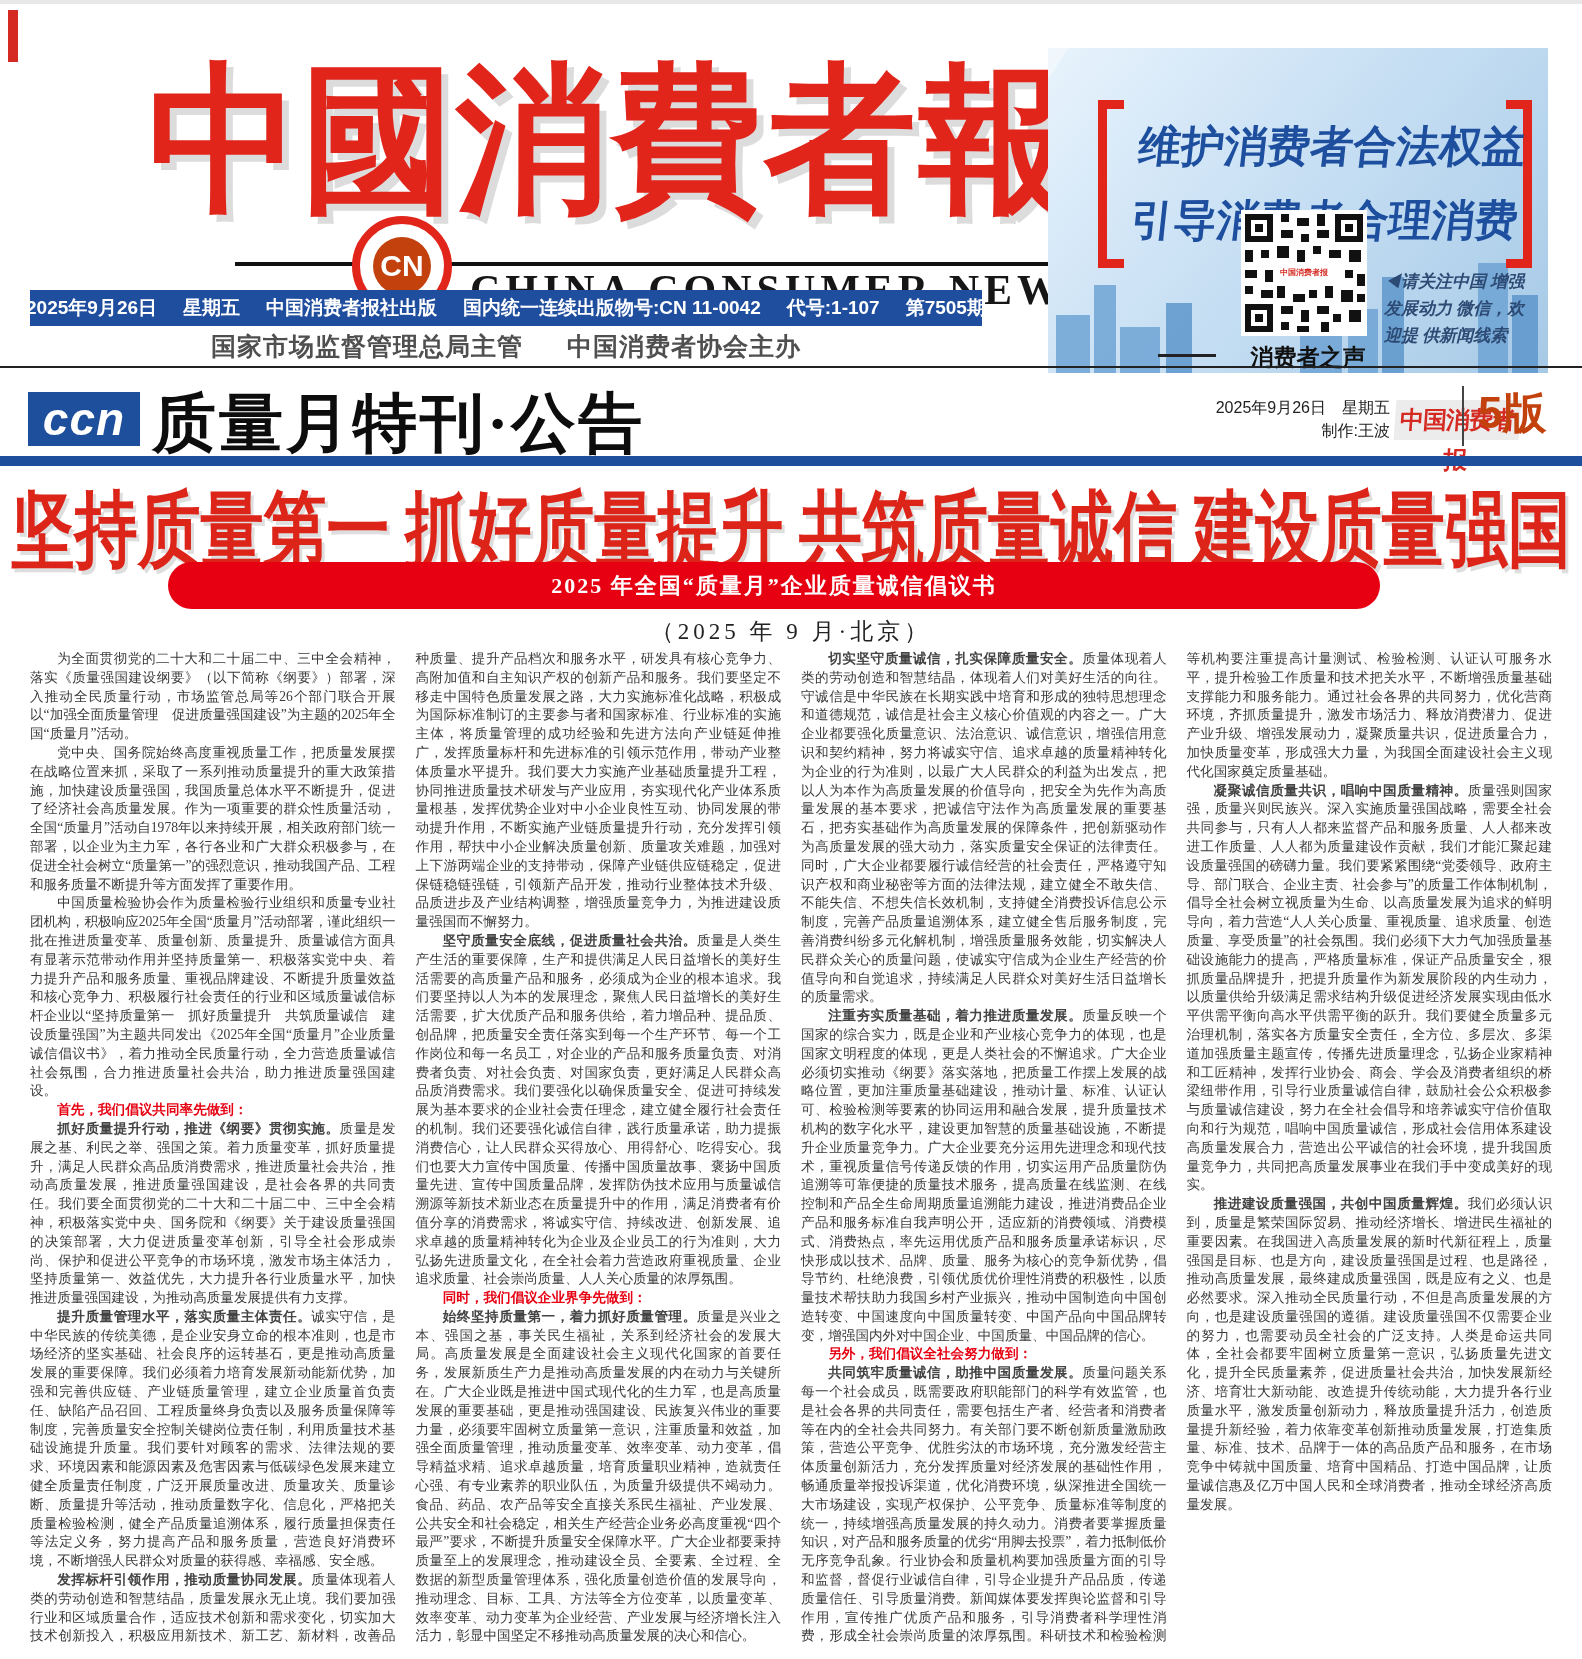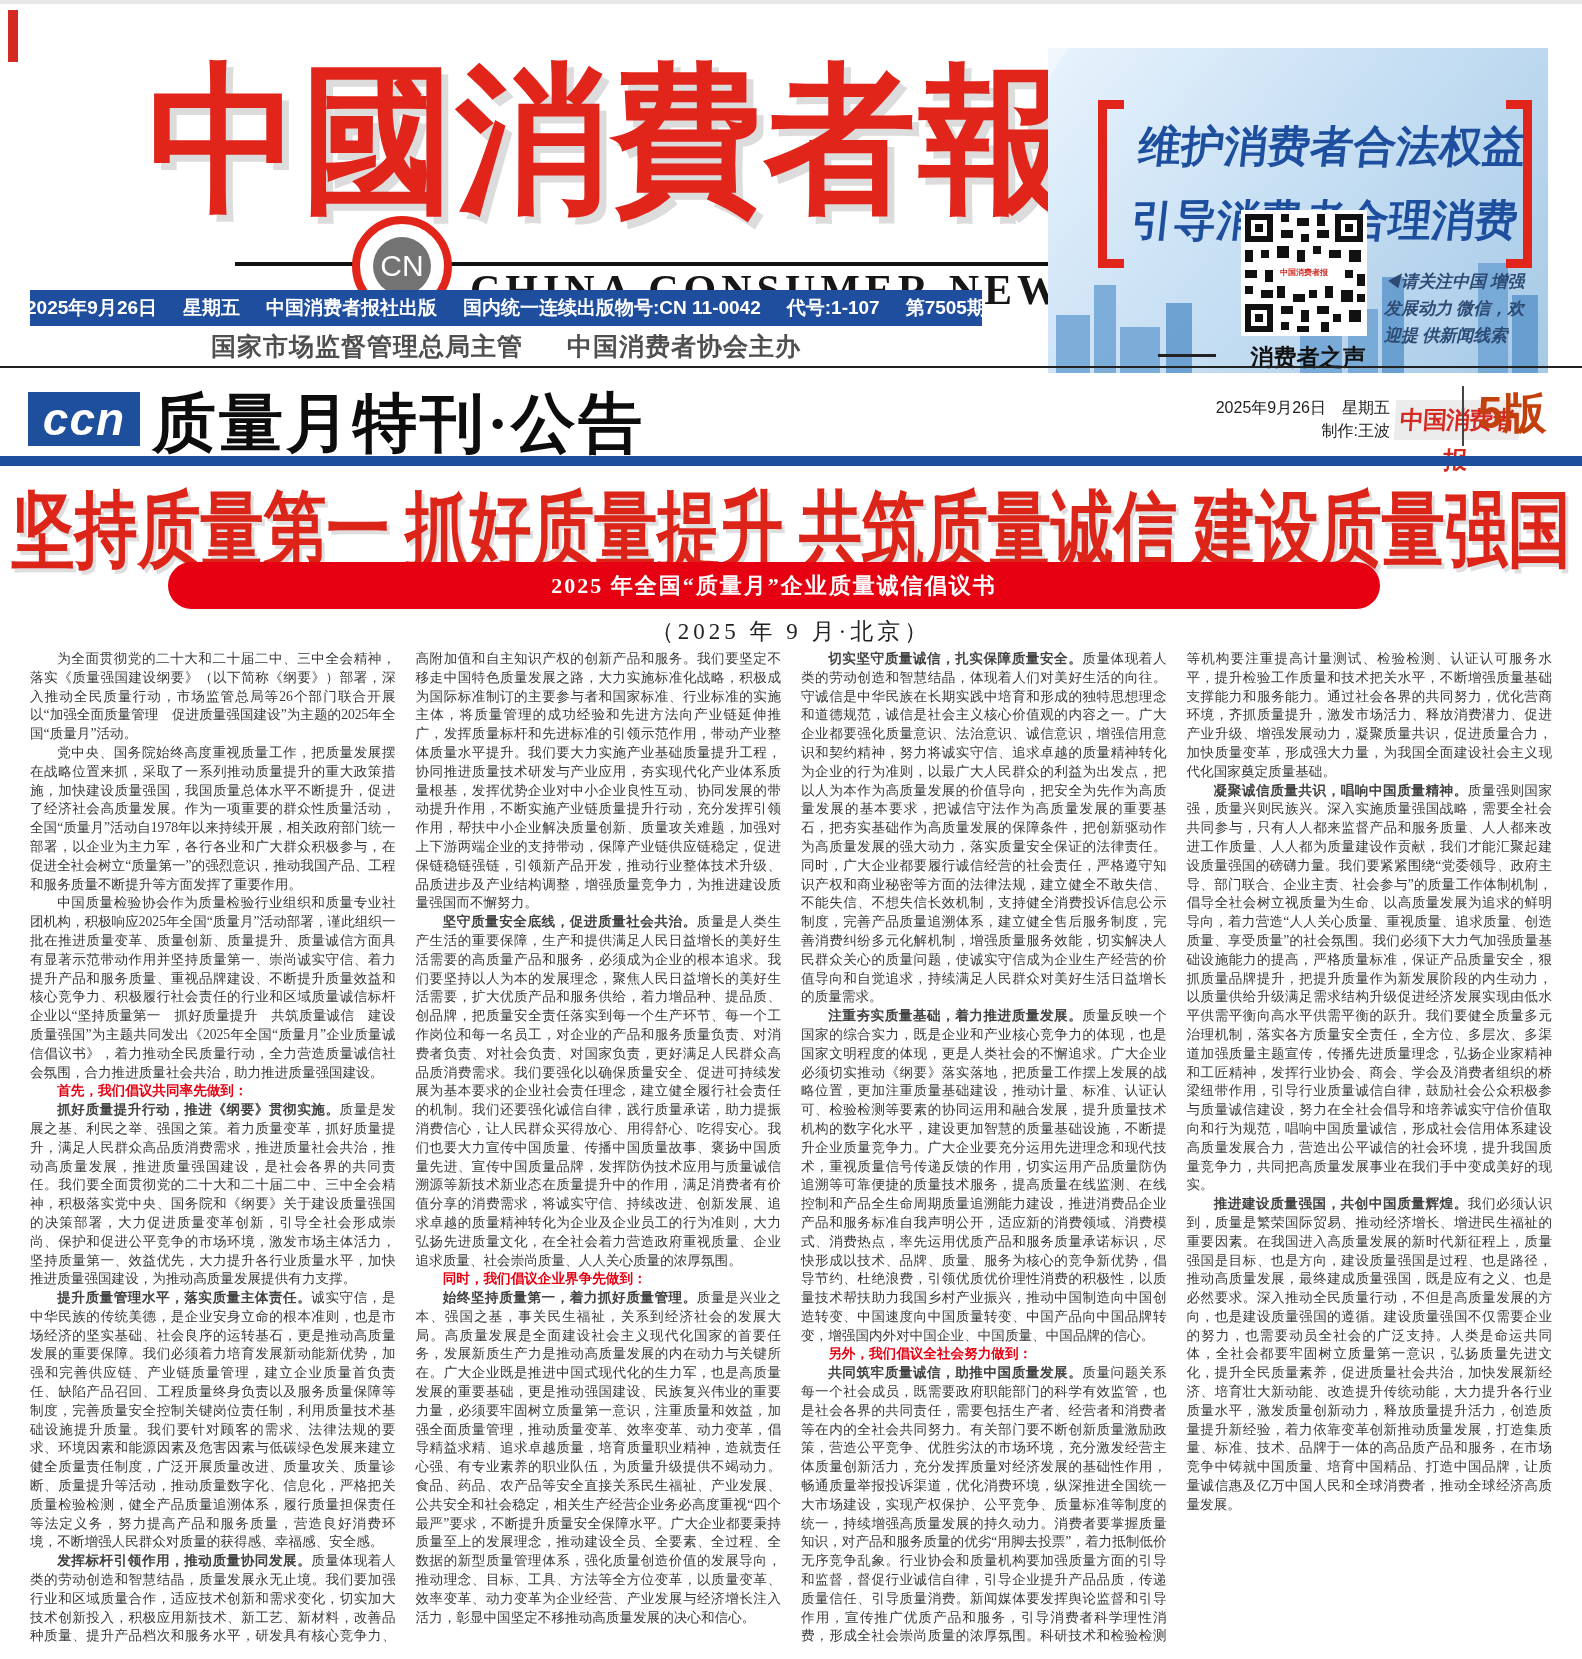"CN" .ccn-logo-inner { background: #737373 -> #c2410c; font-weight: normal -> bold }
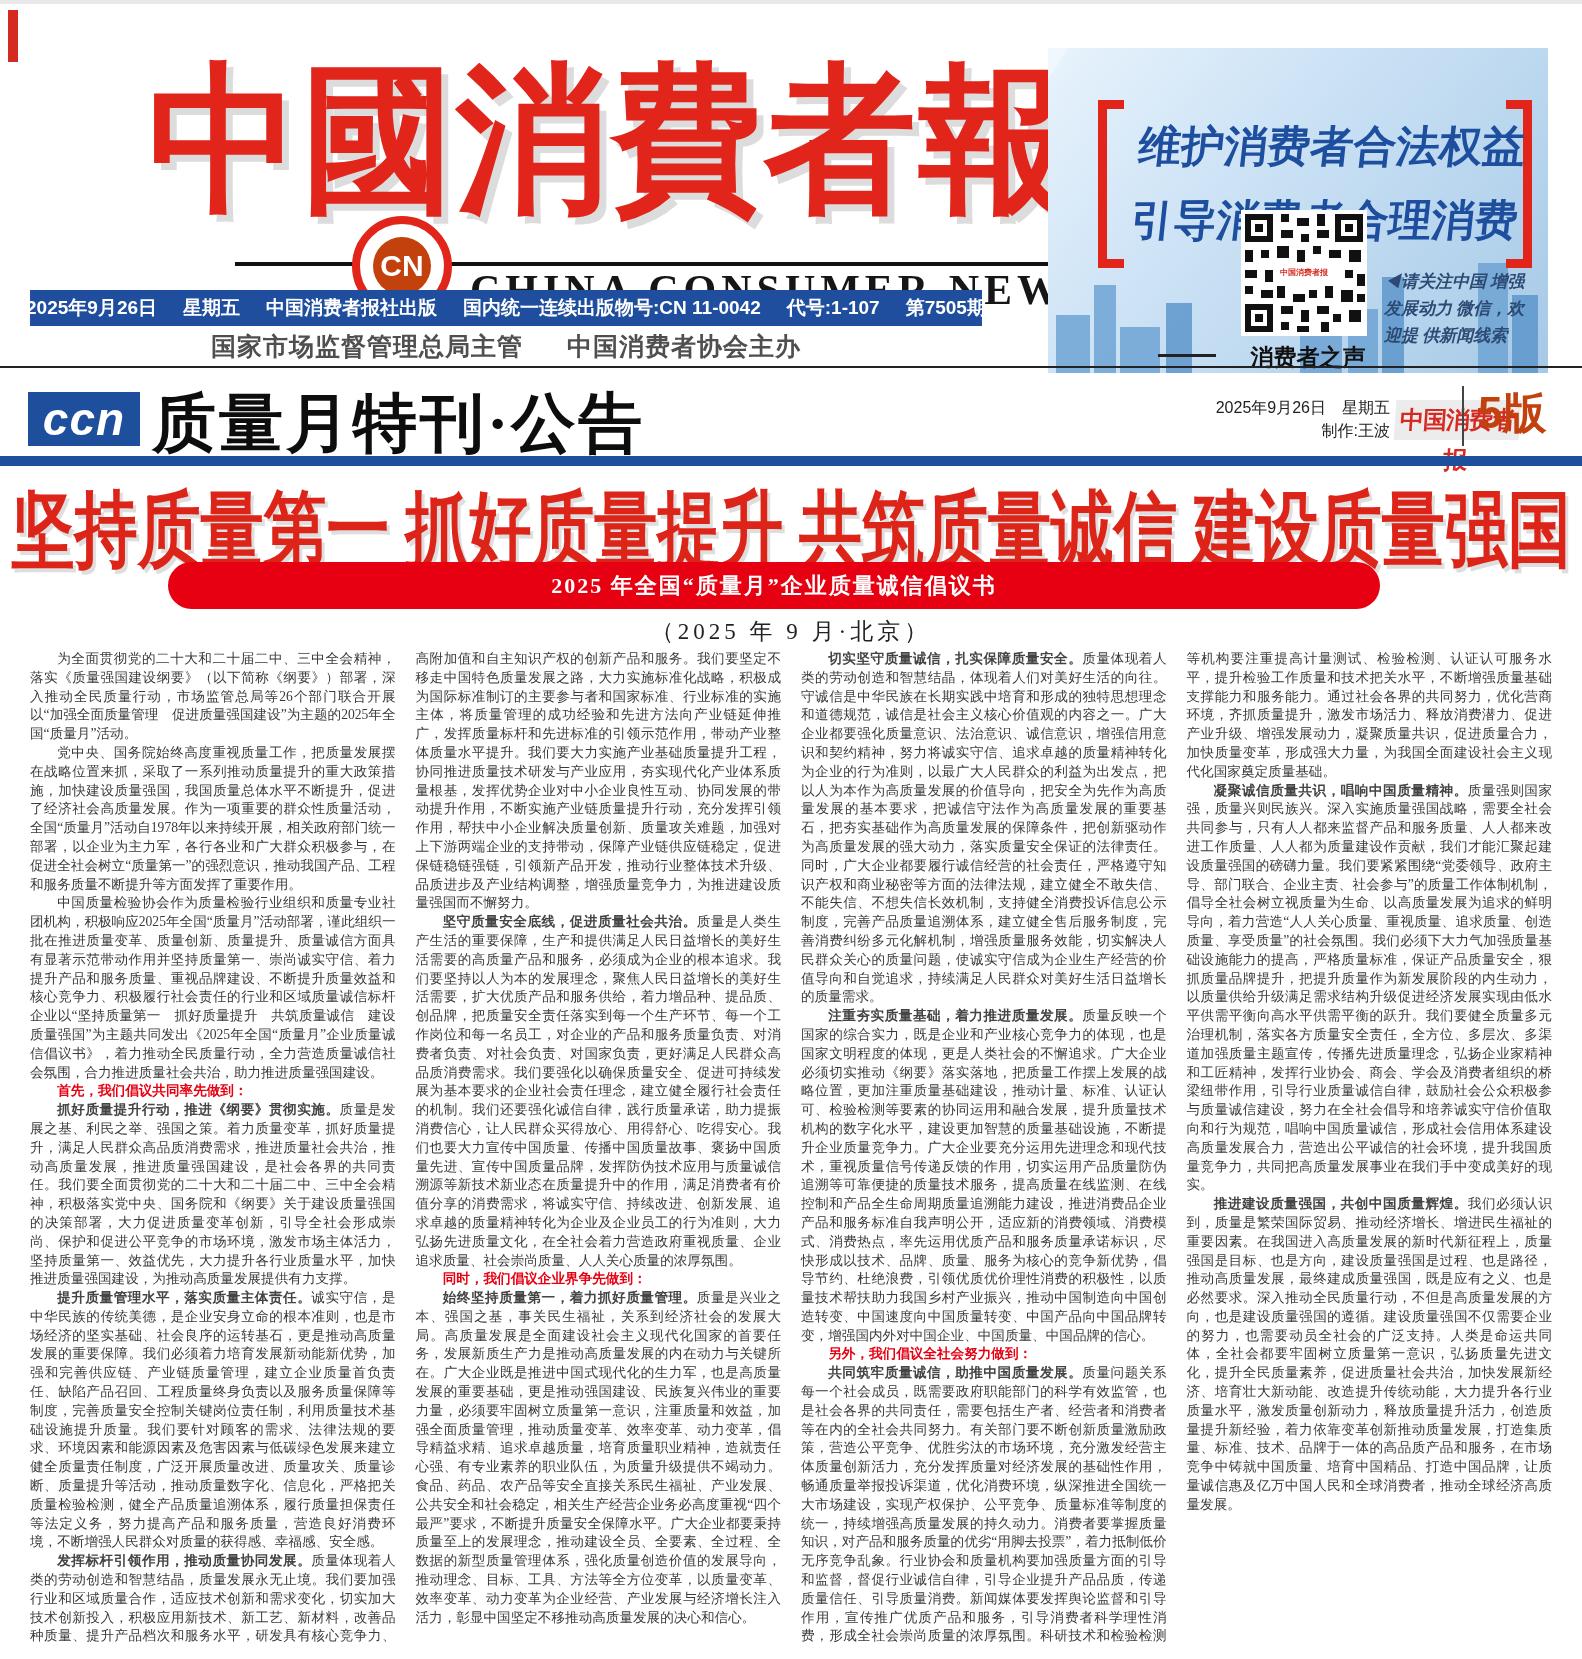"中国质量检验协会作为质量检验行业组织和质量专业社团机构，积极响应2025年全国“" p.normal { text: 崇尚诚实守信 -> 积极落实党中央 }
